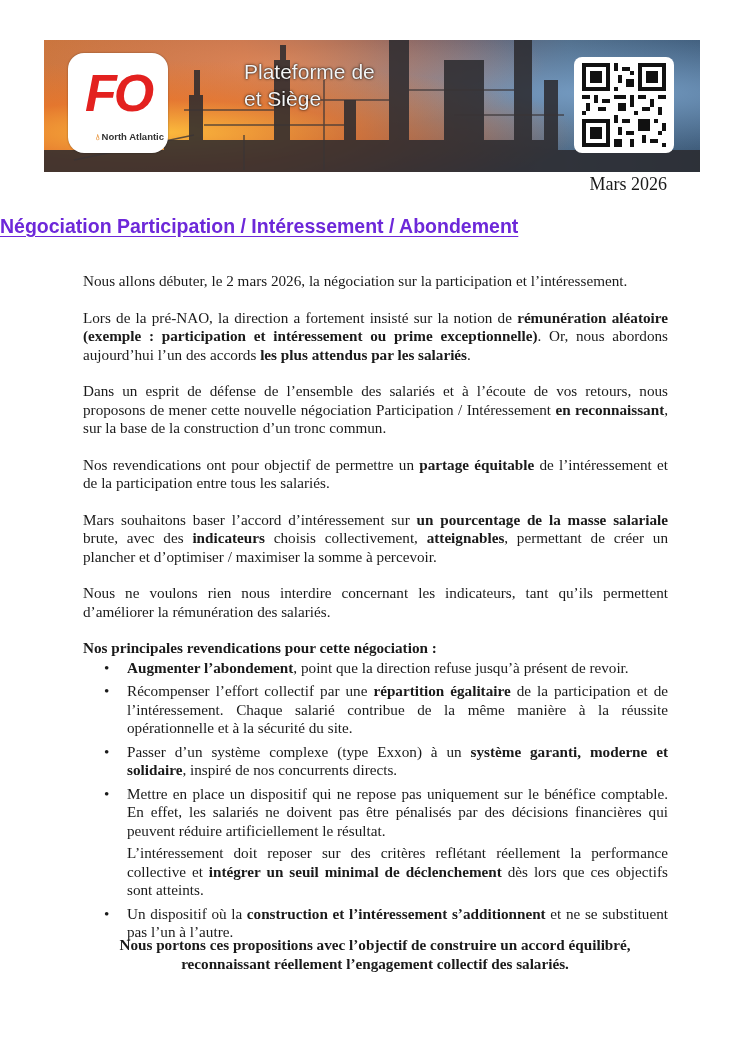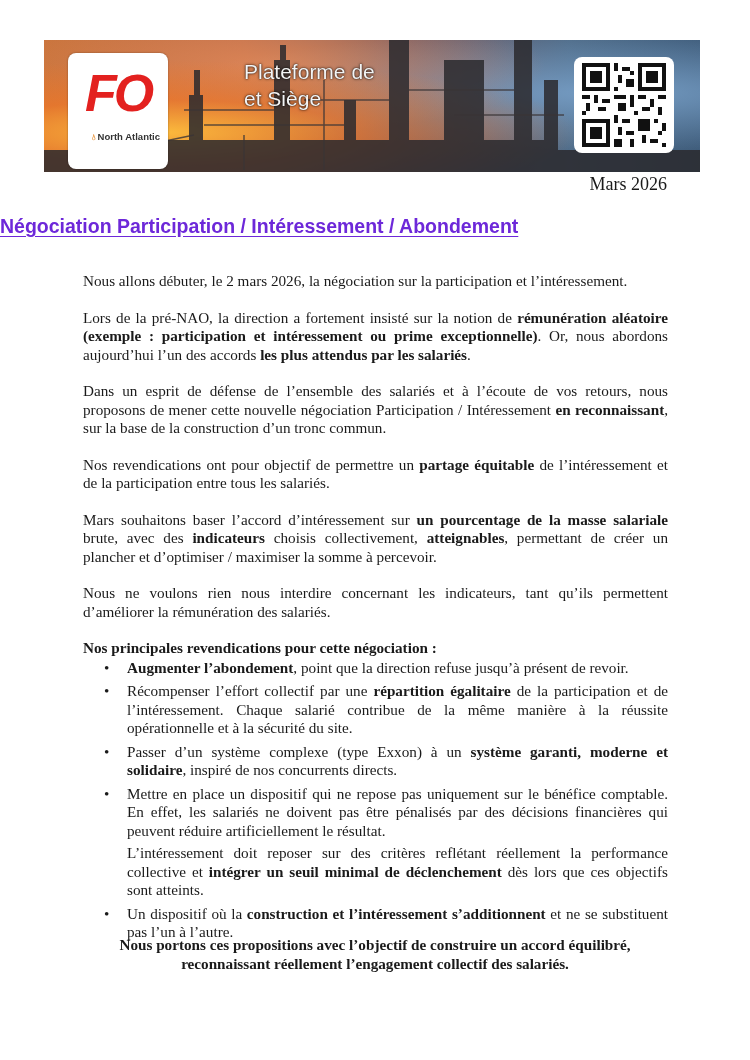"FO" .logo-box { border-radius: 8px -> 16px; height: 116px -> 100px }
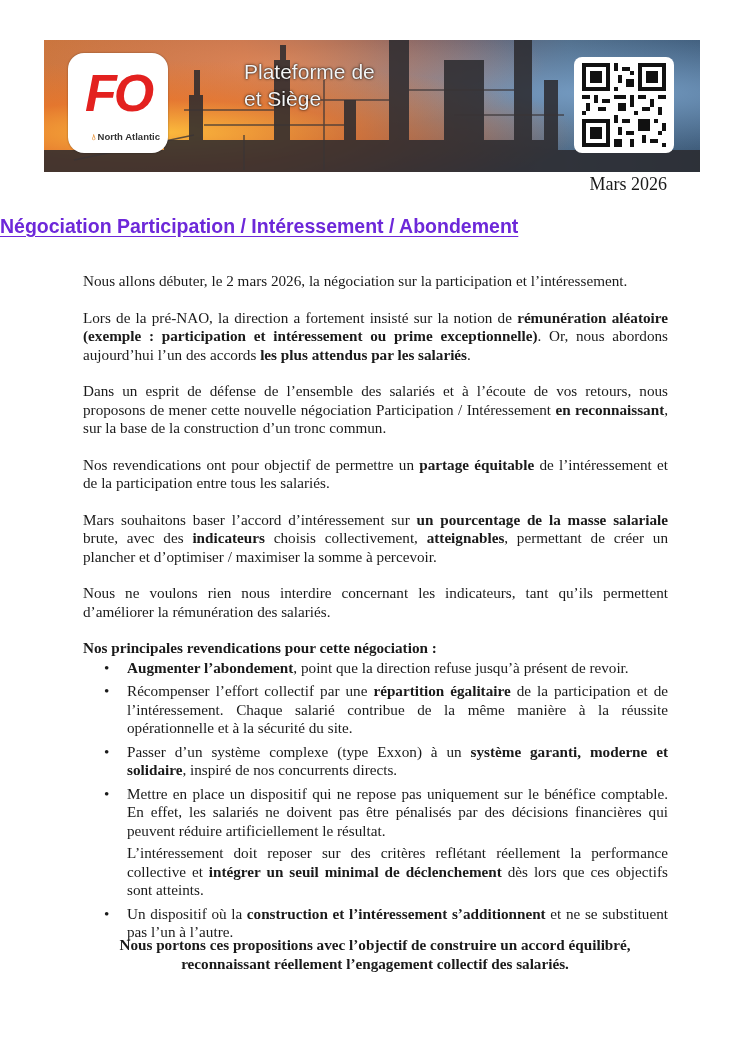"💧︎ North Atlantic" .logo-sub { left: 8px -> 0; padding-left: none -> 12px }
